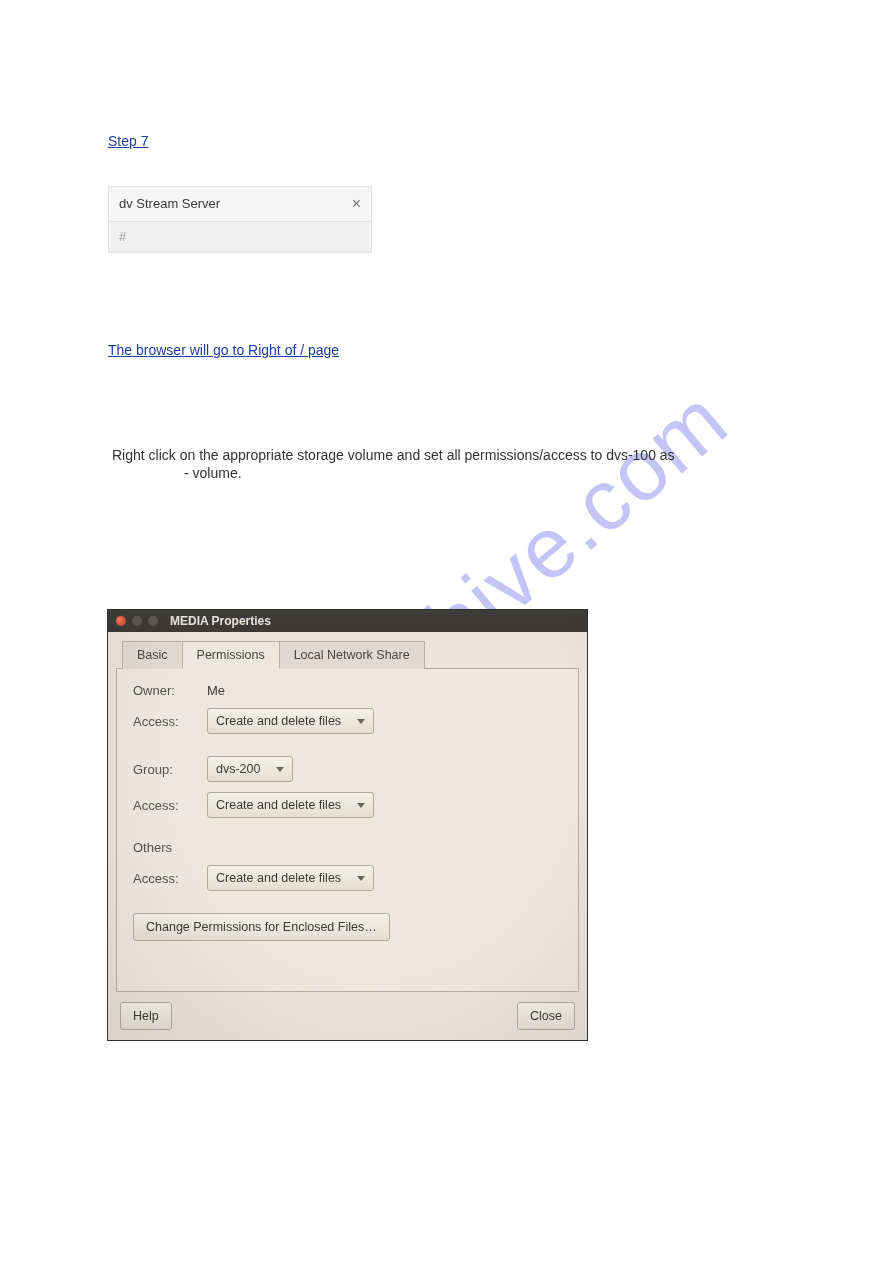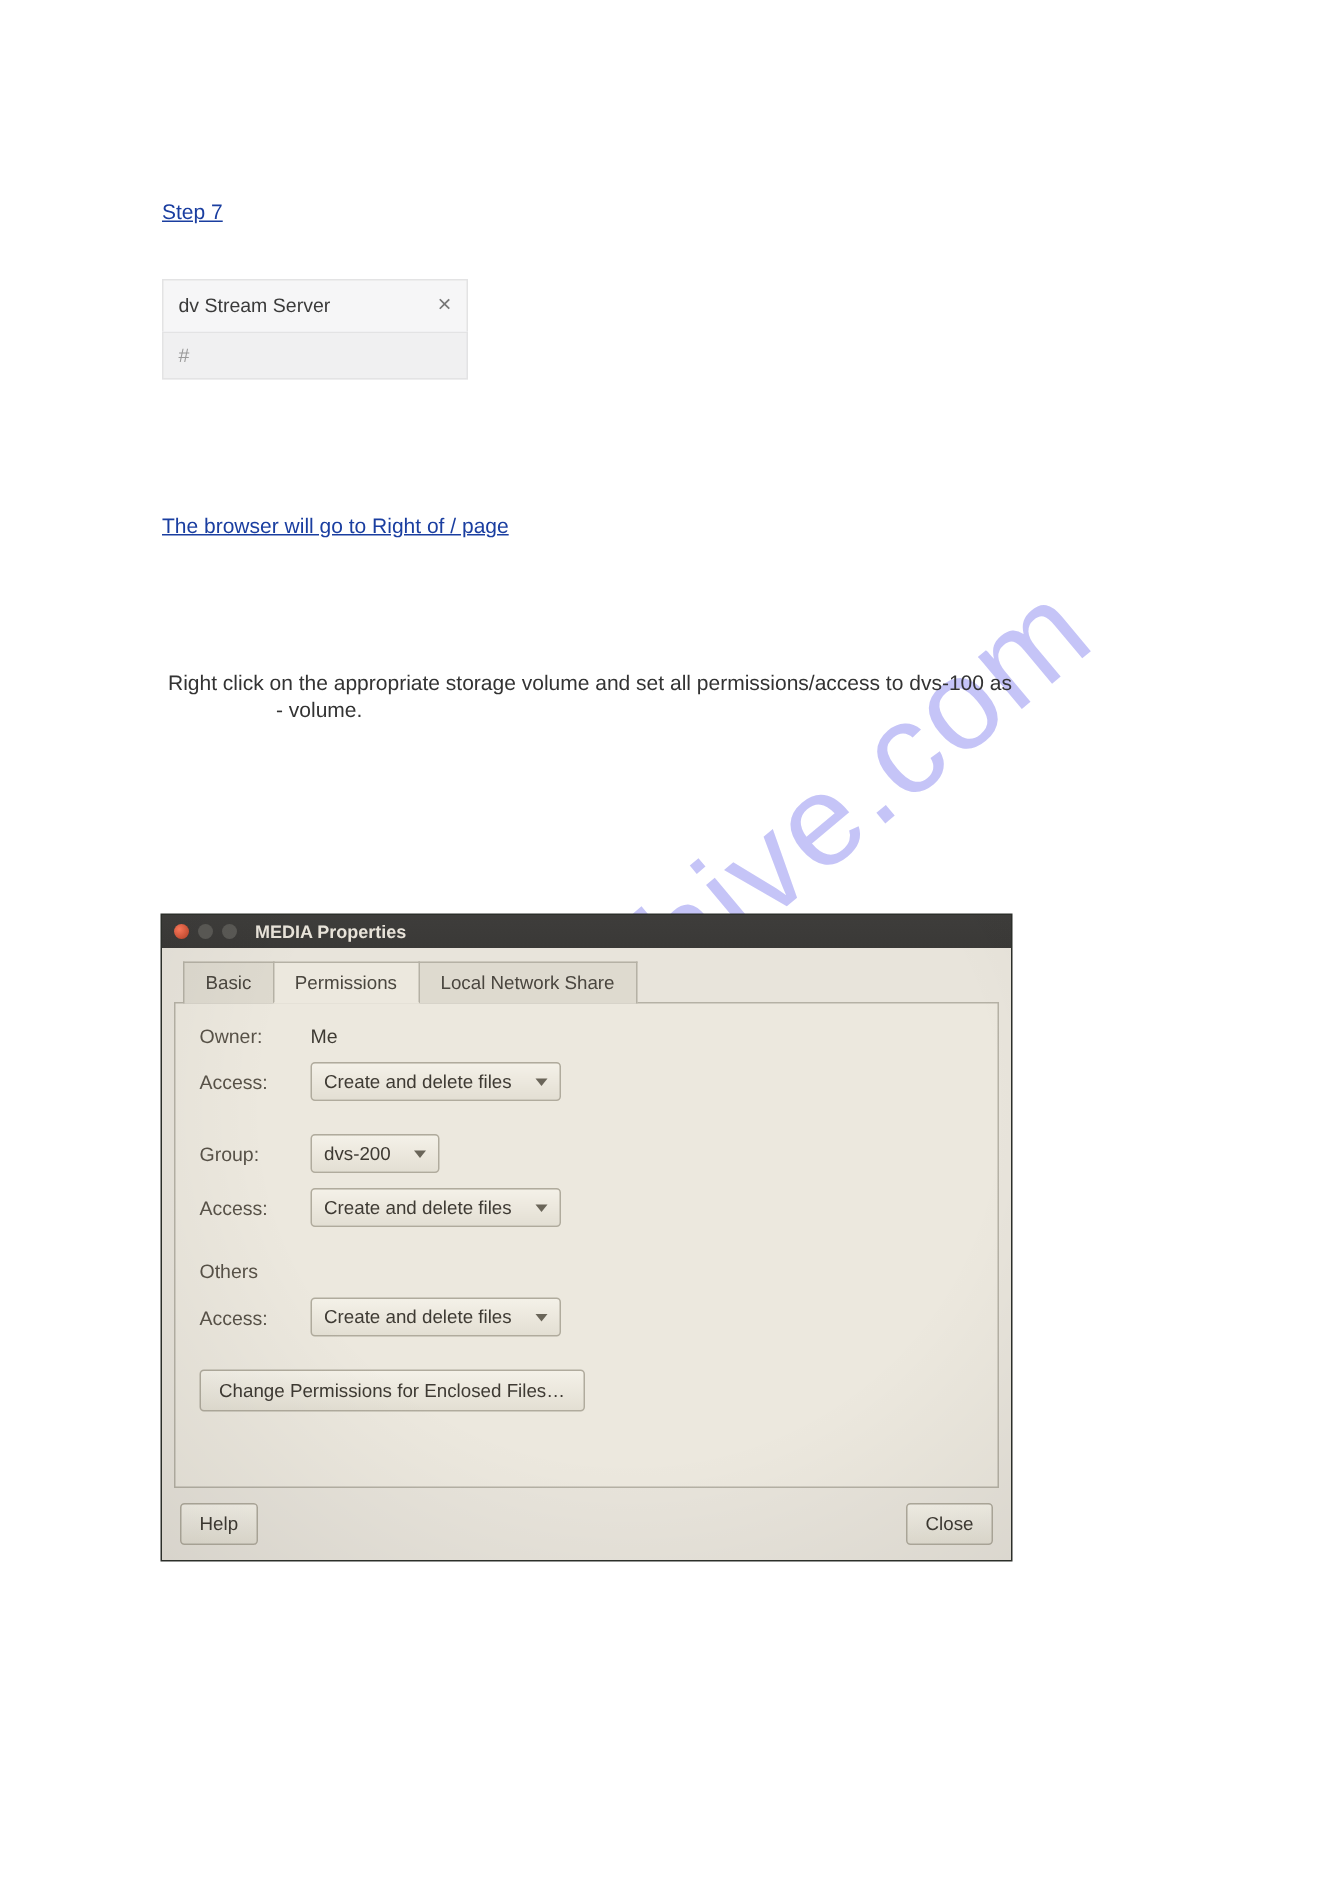"dv Stream Server" .tabbar { width: 204px -> 264px }
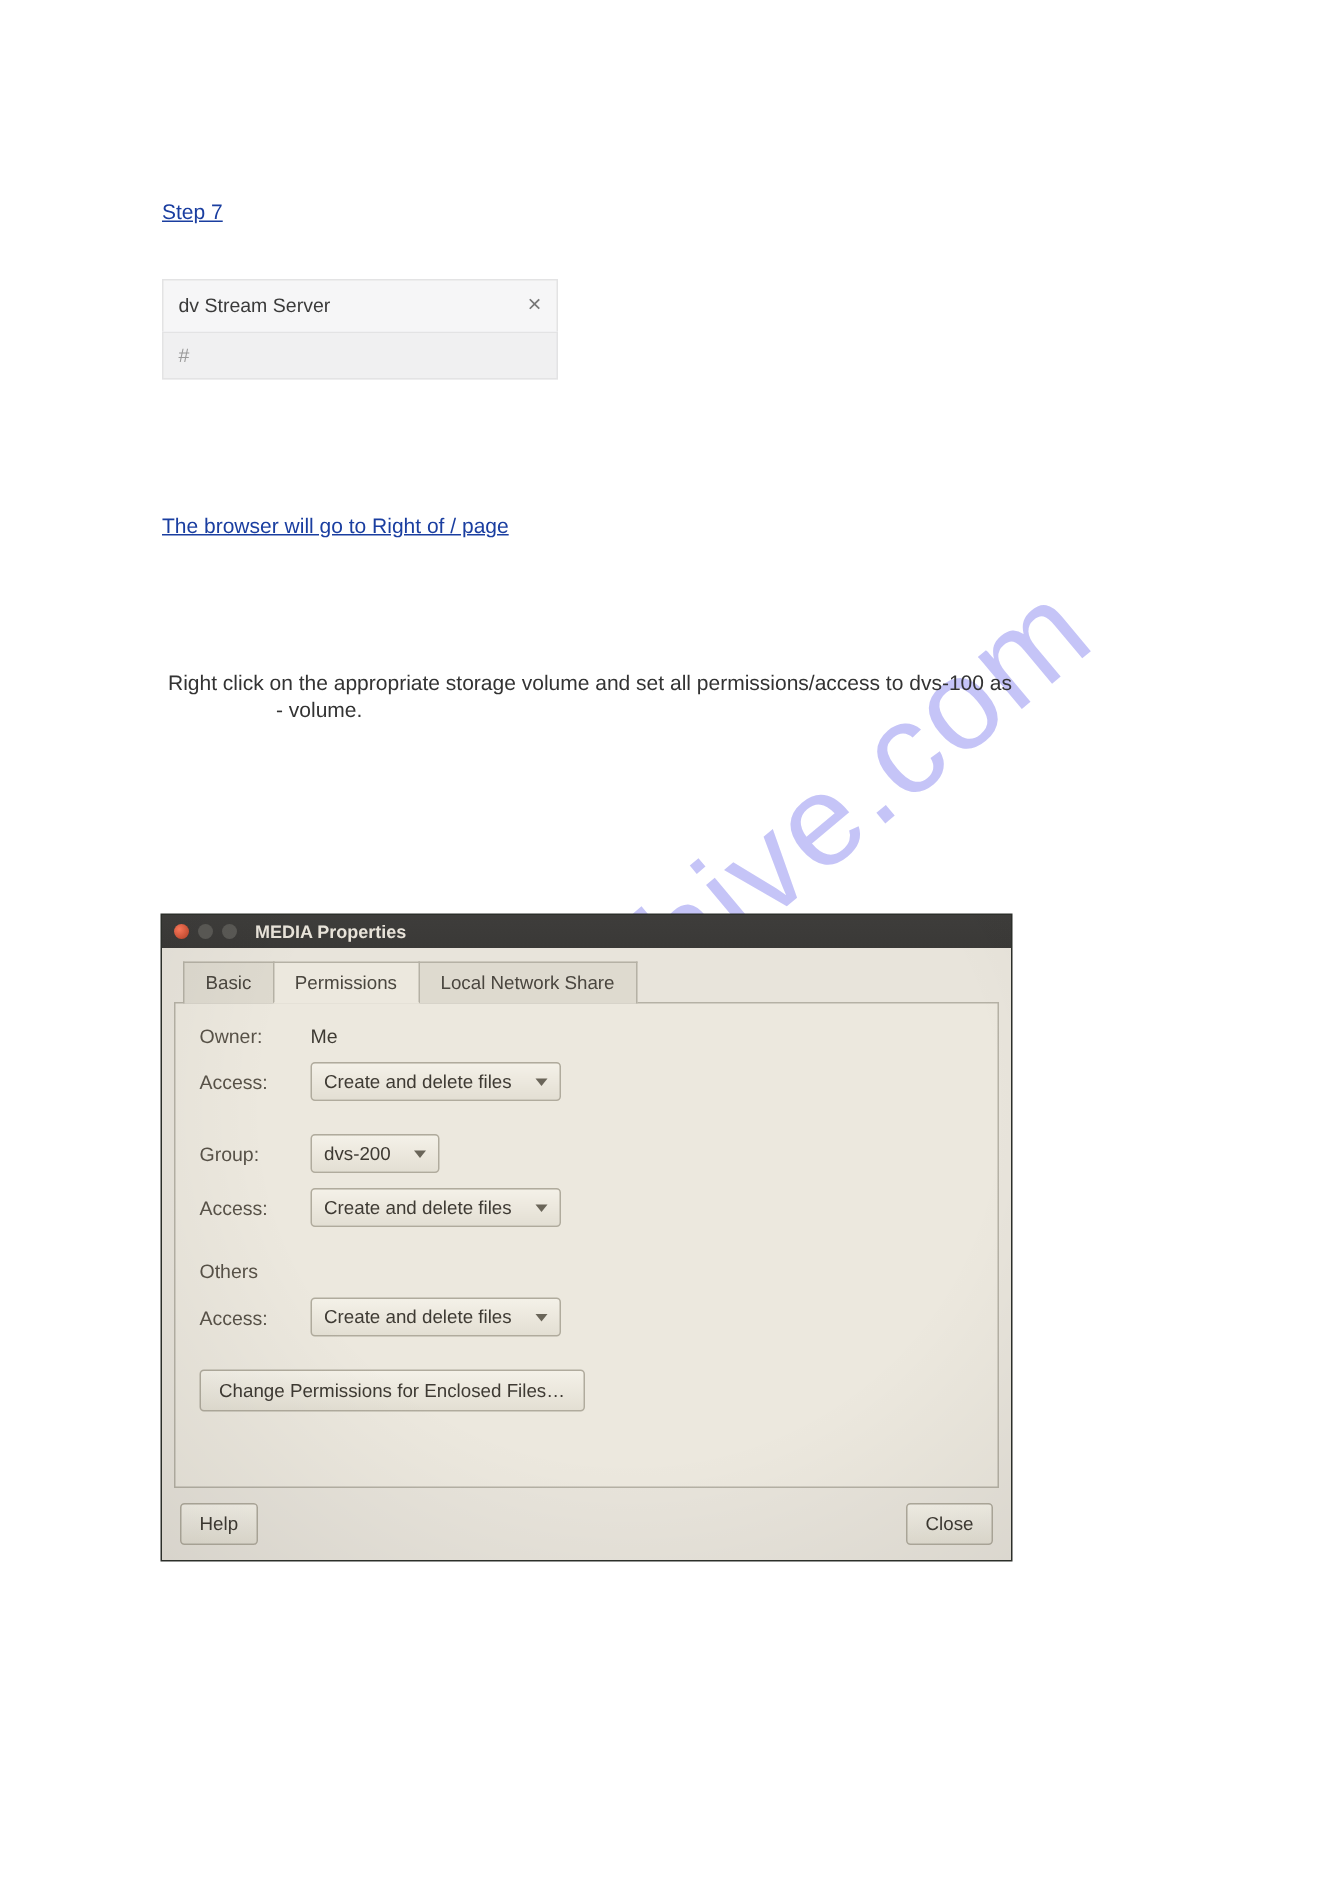"Permissions" .shot-wrap { width: 566px -> 479px }
